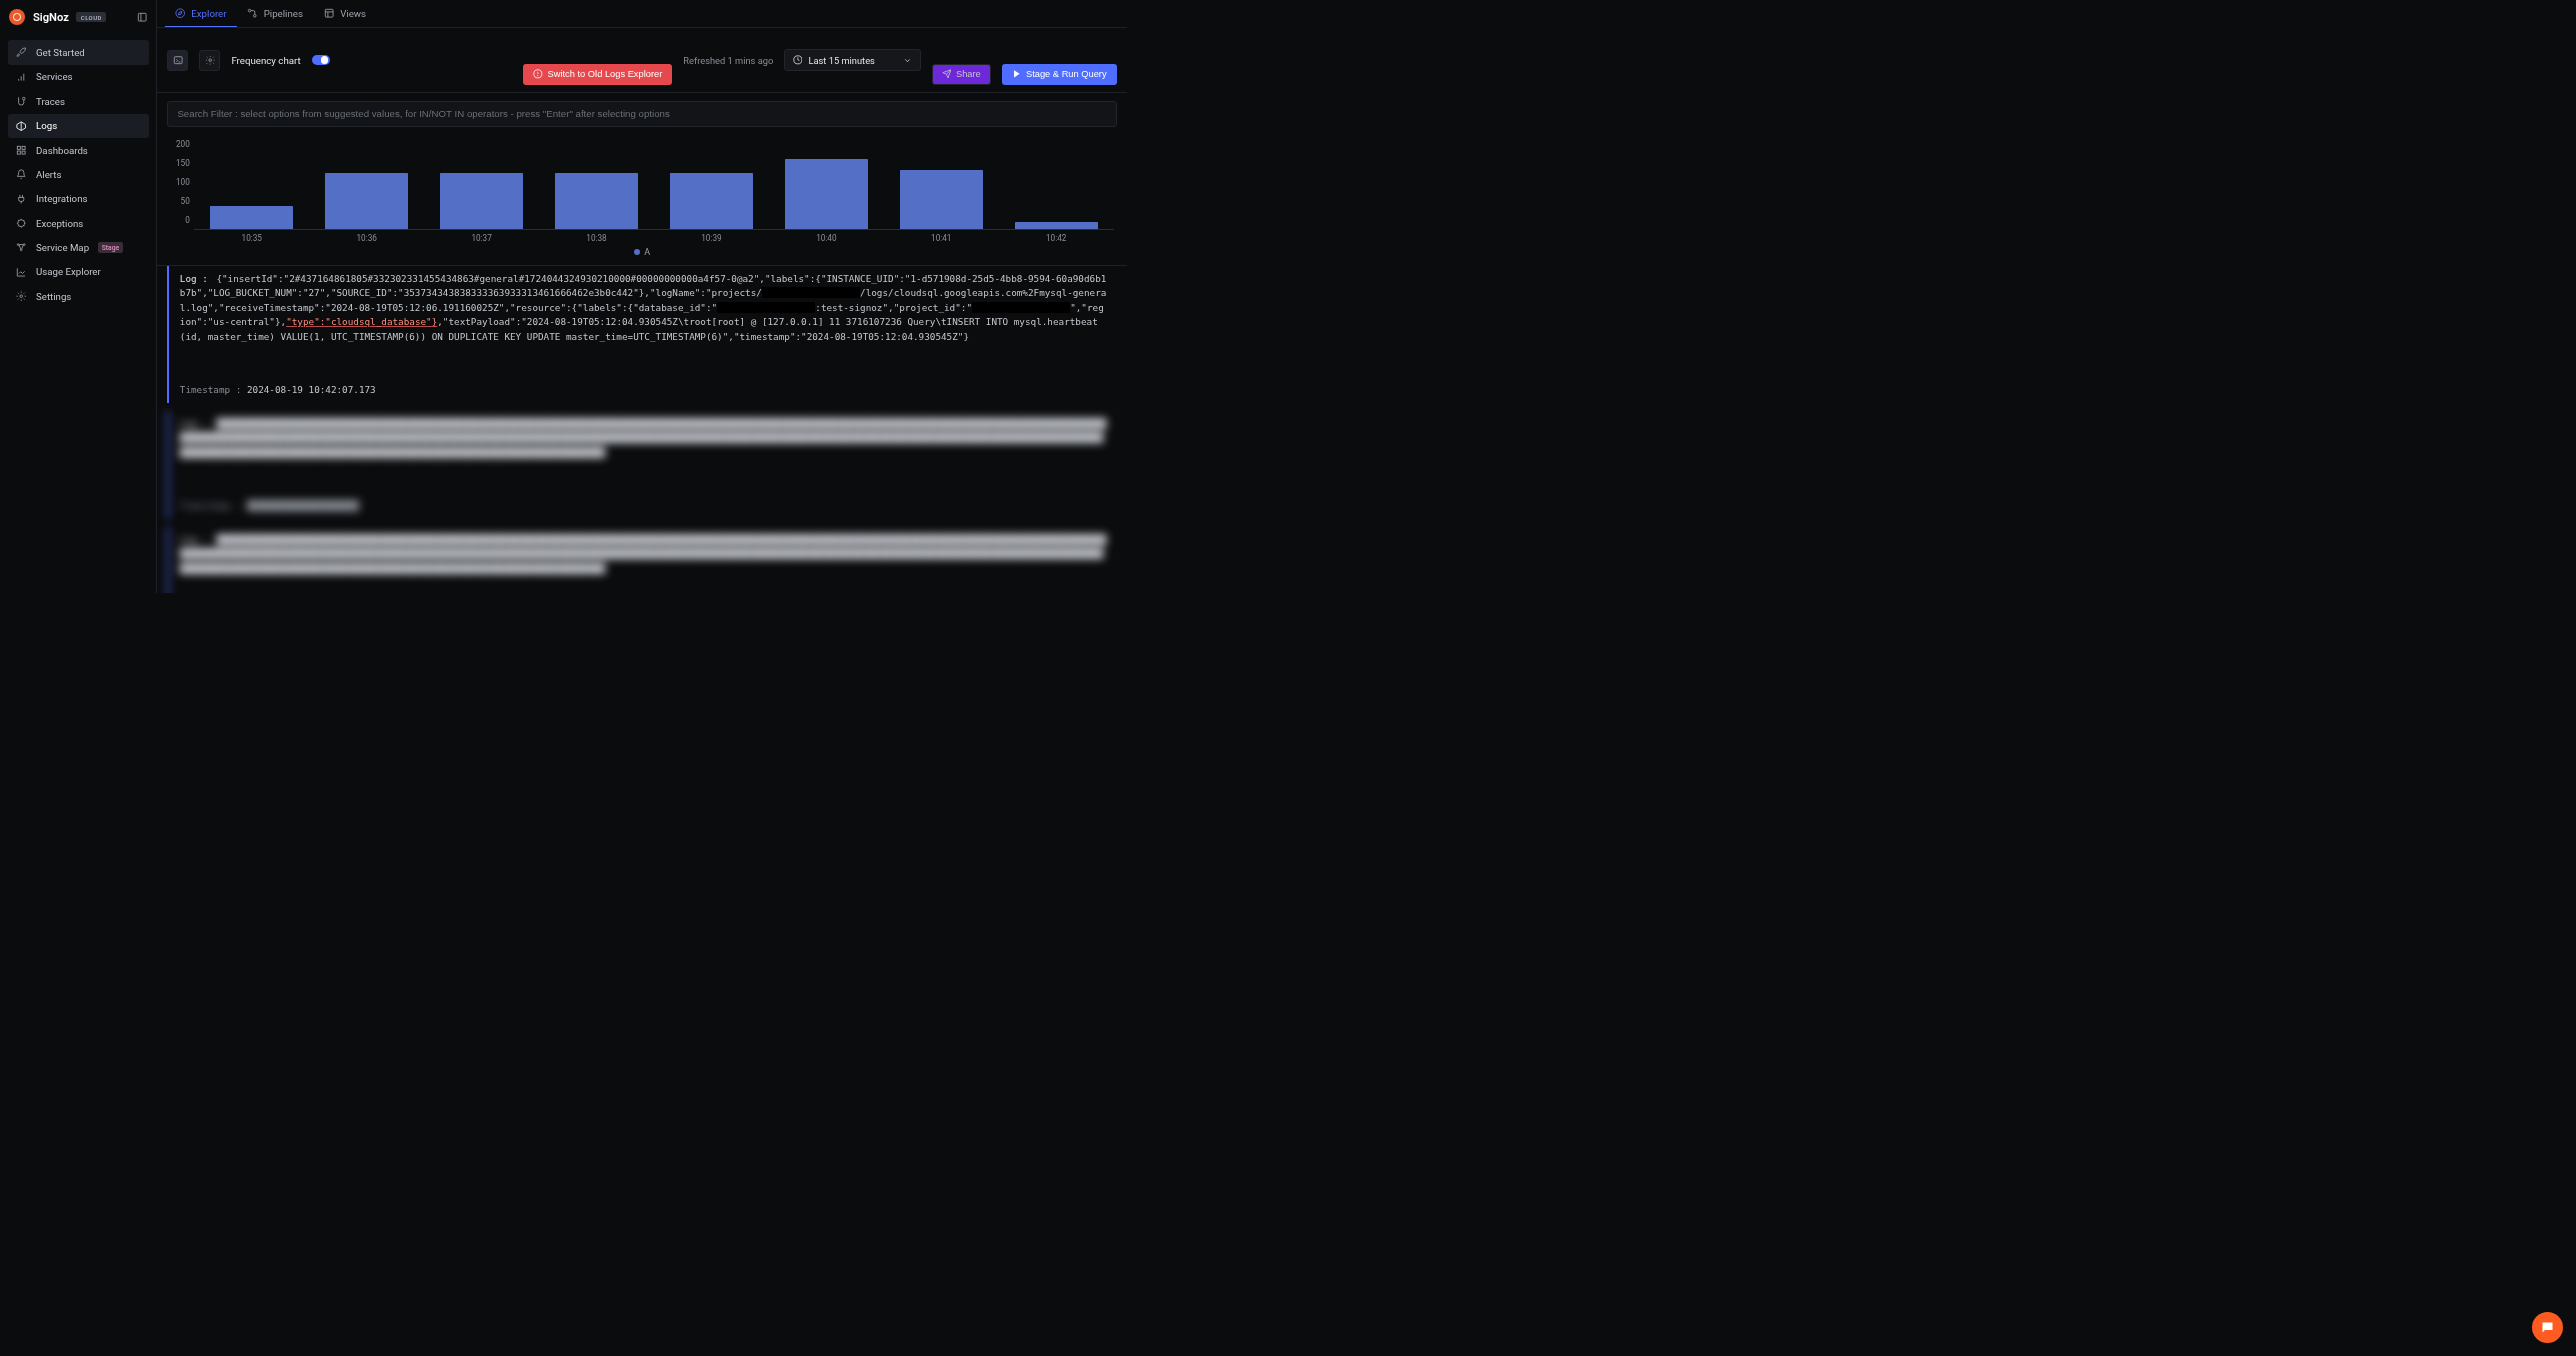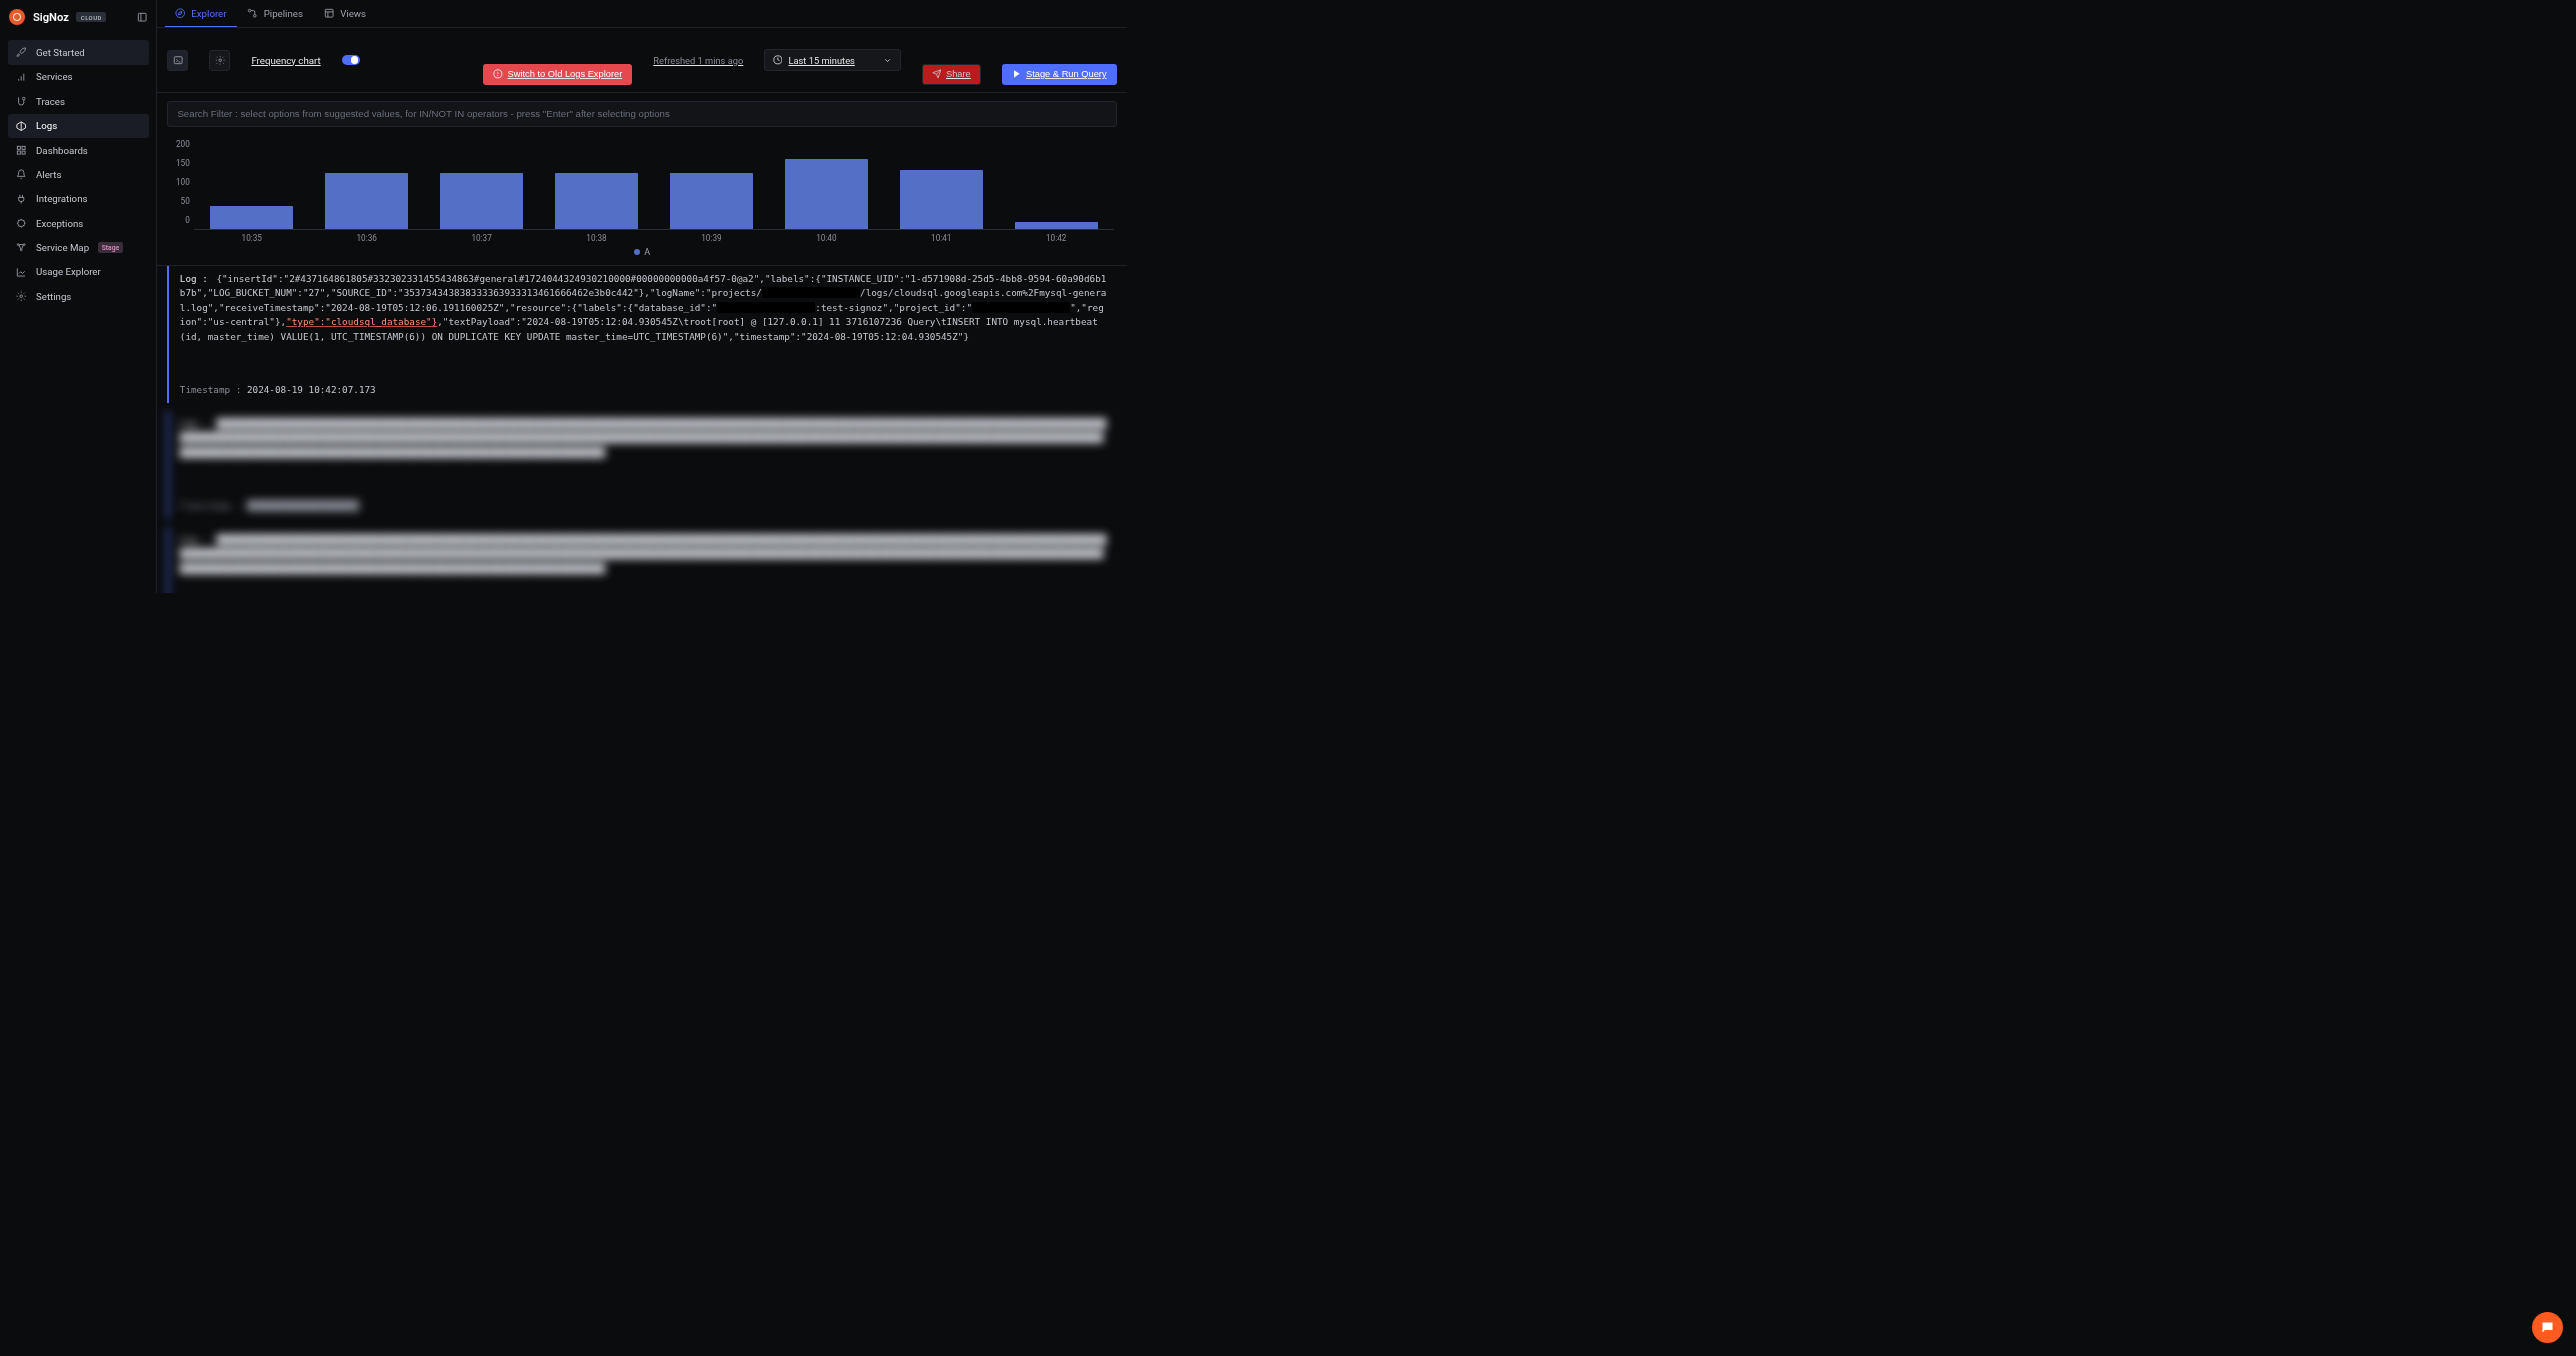"Frequency chart" .toolbar { gap: 21px -> 11px; text-decoration: underline -> none }
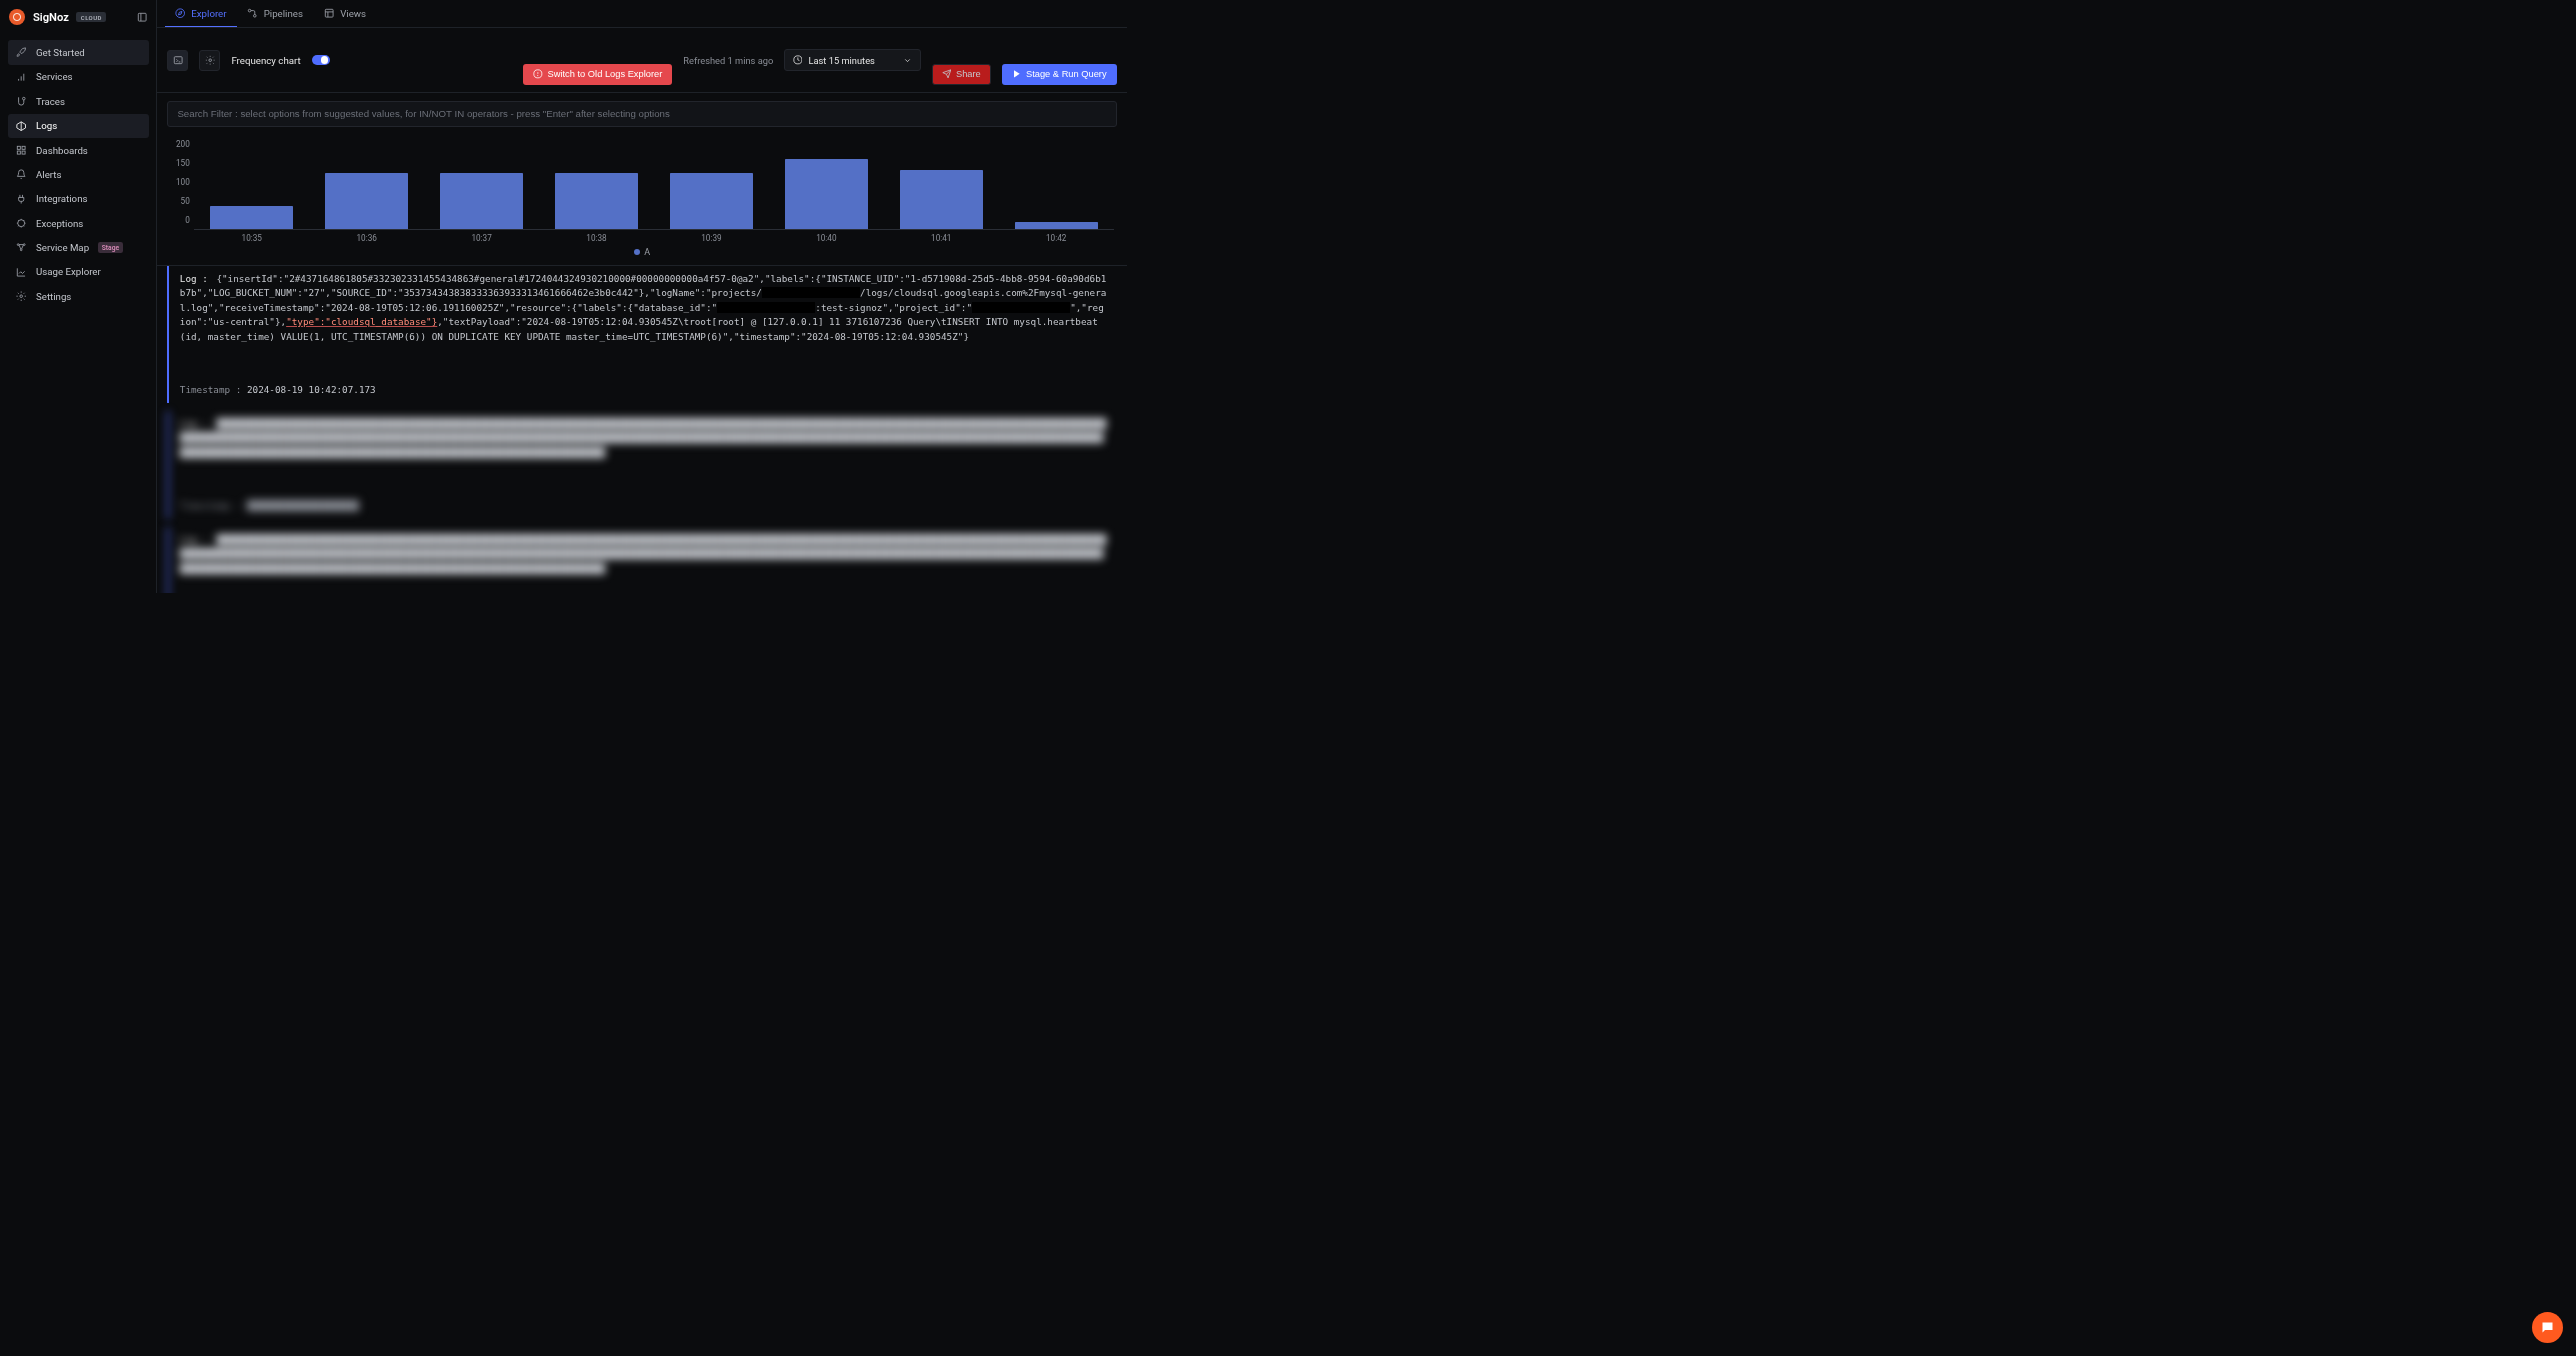"Share" .btn-ghost { background: #b91c1c -> #6d28d9 }
